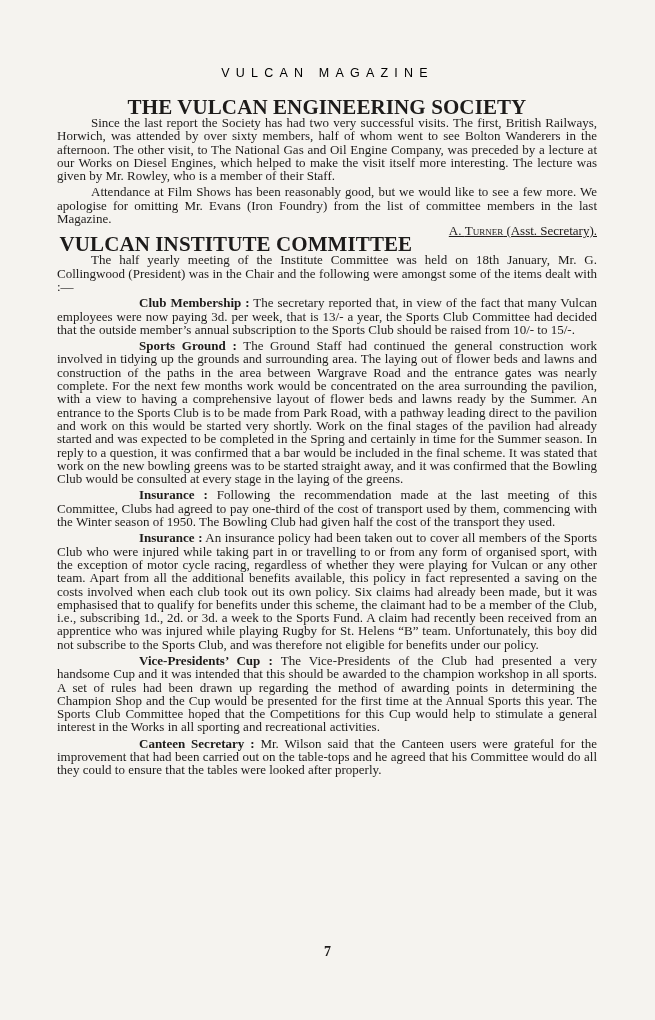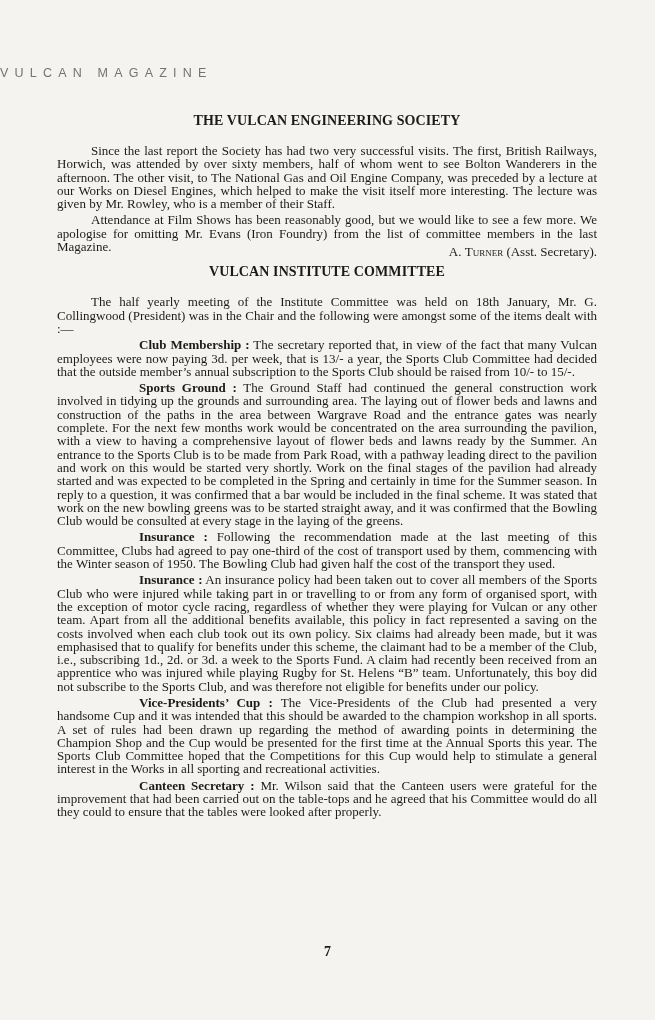"VULCAN MAGAZINE" .running-head { color: #737373 -> #000000; text-align: left -> center }
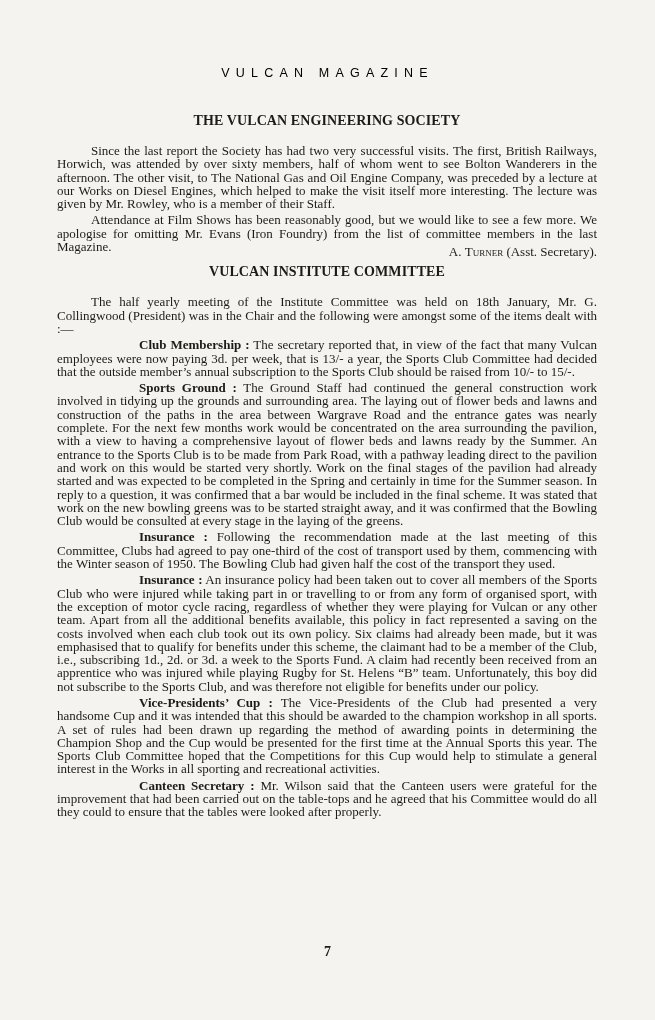"THE VULCAN ENGINEERING SOCIETY" h1, h2 { font-size: 14px -> 21px; margin: 14px -> 0 }
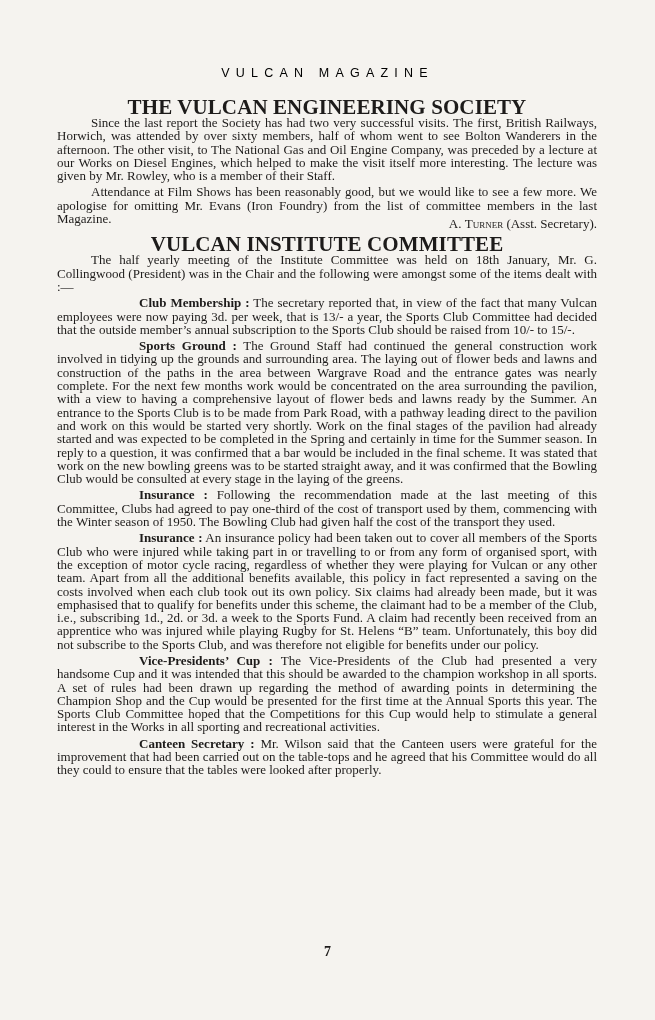"A. Turner (Asst. Secretary)." .sig { margin-top: 5px -> 12px; text-decoration: none -> underline }
